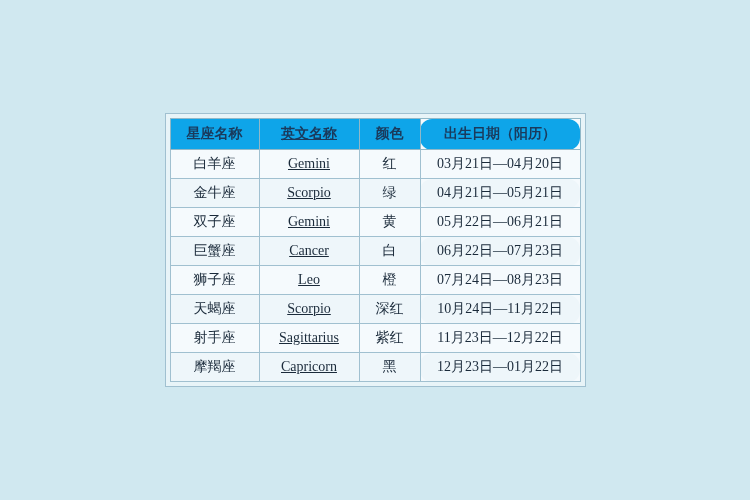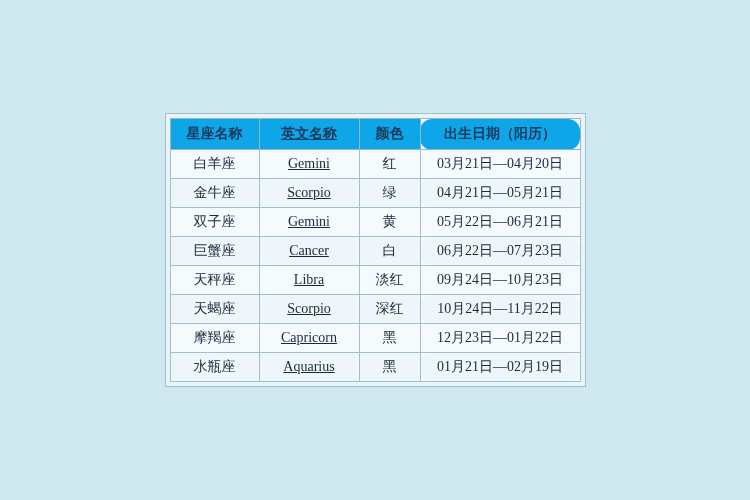"狮子座" tr { html: none -> <tr> <td>狮子座</td> <td>Leo</td> <td>橙</td> <td>07月24日—08月23日</td> </tr> }
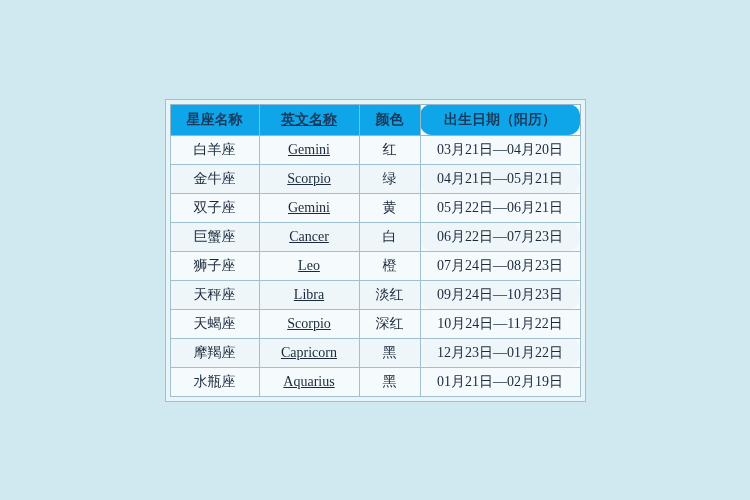"天秤座" tr { html: <tr> <td>天秤座</td> <td>Libra</td> <td>淡红</td> <td>09月24日—10月23日</td> </tr> -> none }
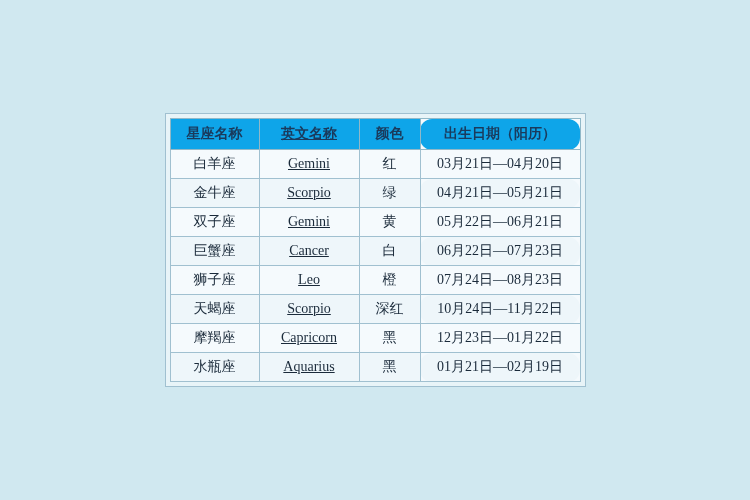"射手座" tr { html: none -> <tr> <td>射手座</td> <td>Sagittarius</td> <td>紫红</td> <td>11月23日—12月22日</td> </tr> }
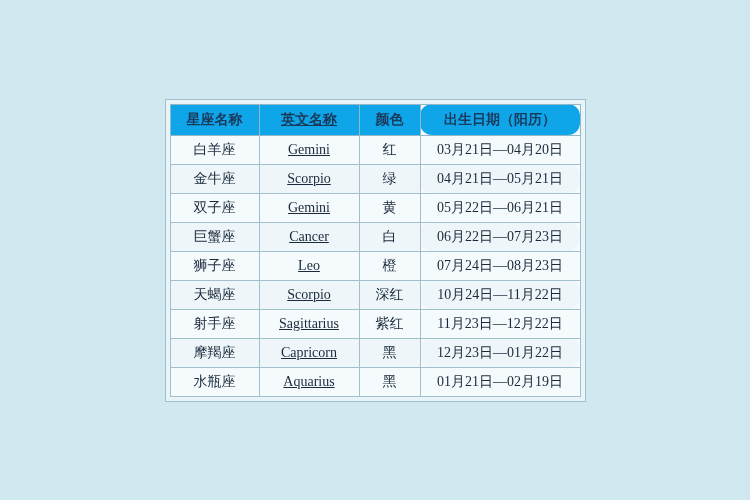"水瓶座" tr { html: <tr> <td>水瓶座</td> <td>Aquarius</td> <td>黑</td> <td>01月21日—02月19日</td> </tr> -> none }
